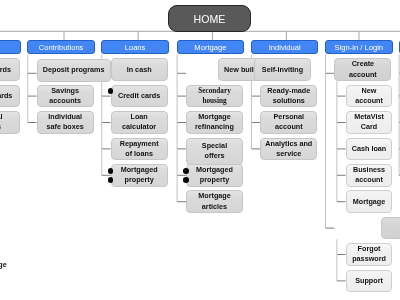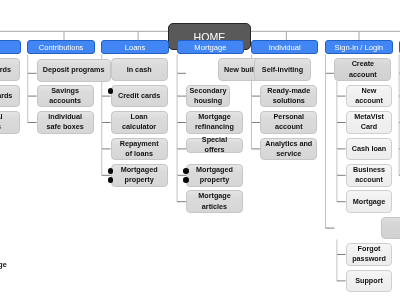"HOME" div.node { border-radius: none -> 9px; top: 23px -> 5px }
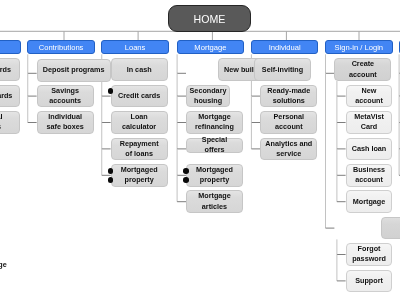"Secondary housing" div.node { font-family: none -> Liberation Serif, serif; width: 44px -> 57px }
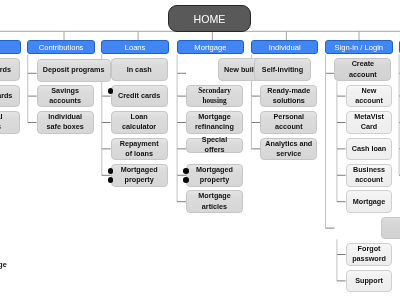"Special offers" div.node { height: 15px -> 27px }
